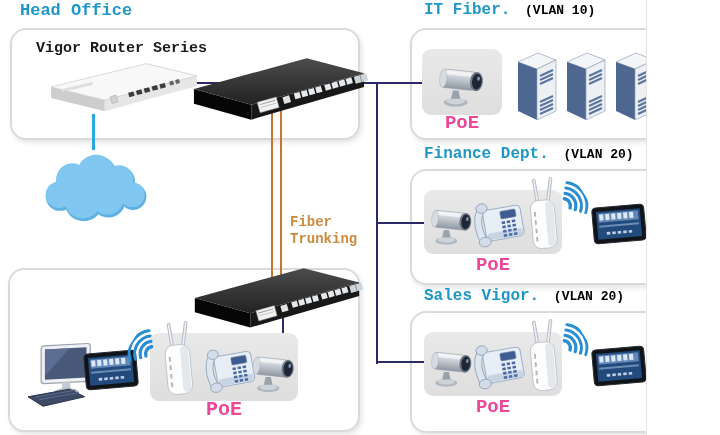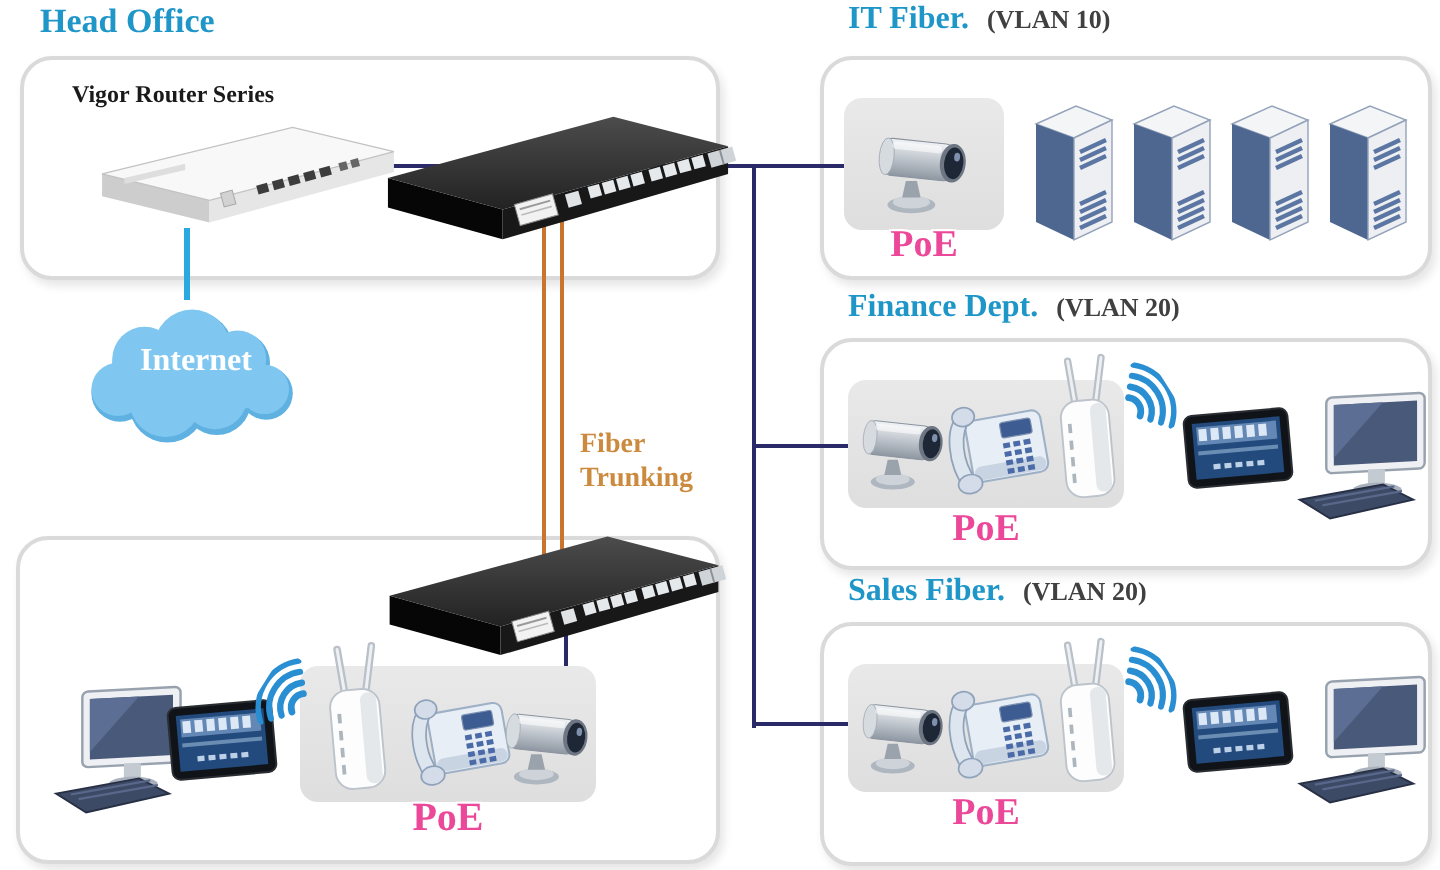"Head Office" .stage { font-family: Liberation Serif, serif -> Liberation Mono, monospace; width: 720px -> 646px }
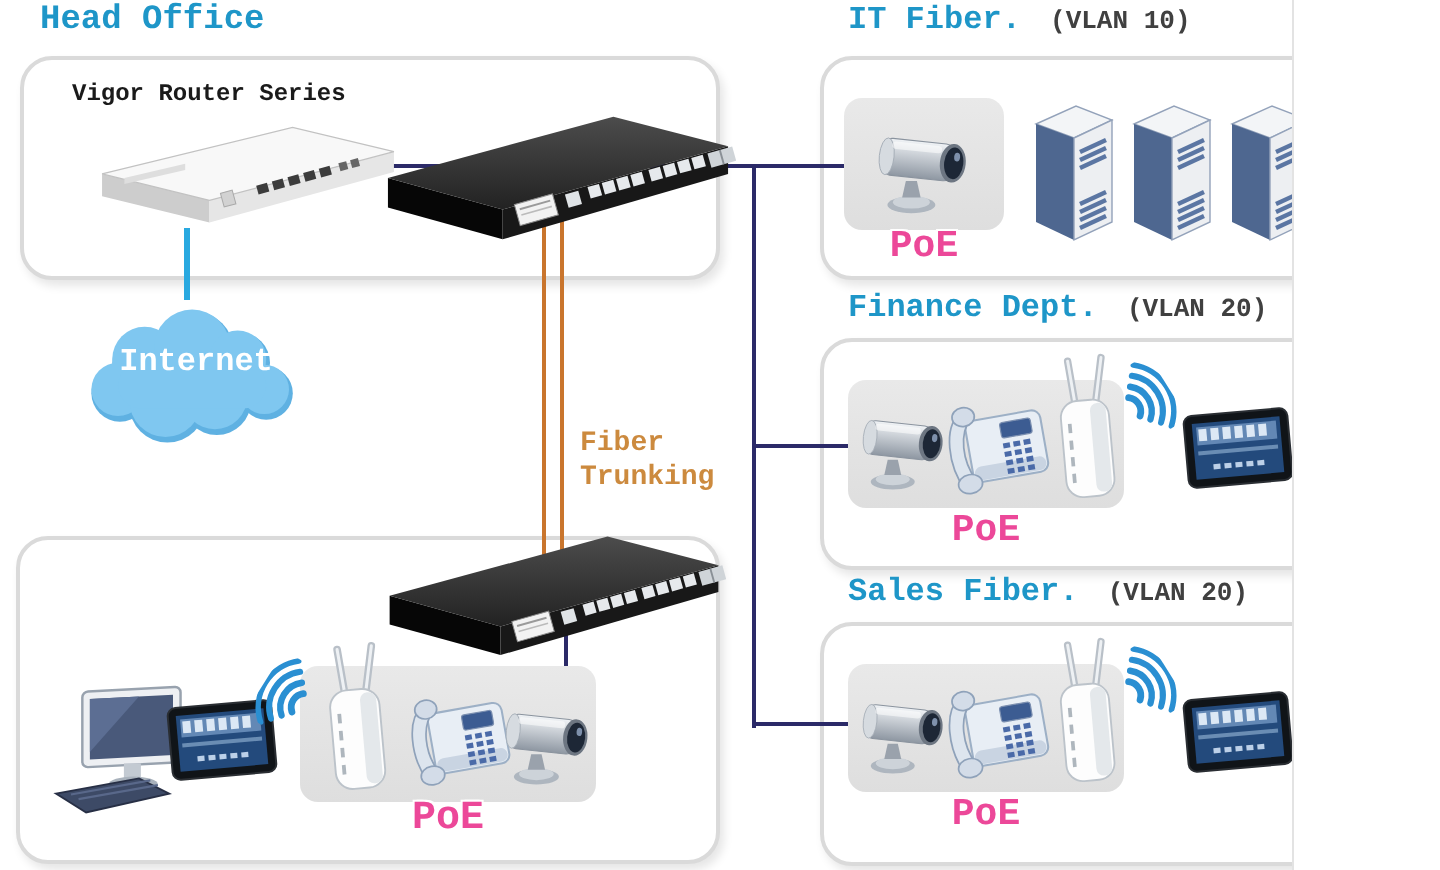"(VLAN 10)" .ztitle .v { color: #404040 -> #000000 }
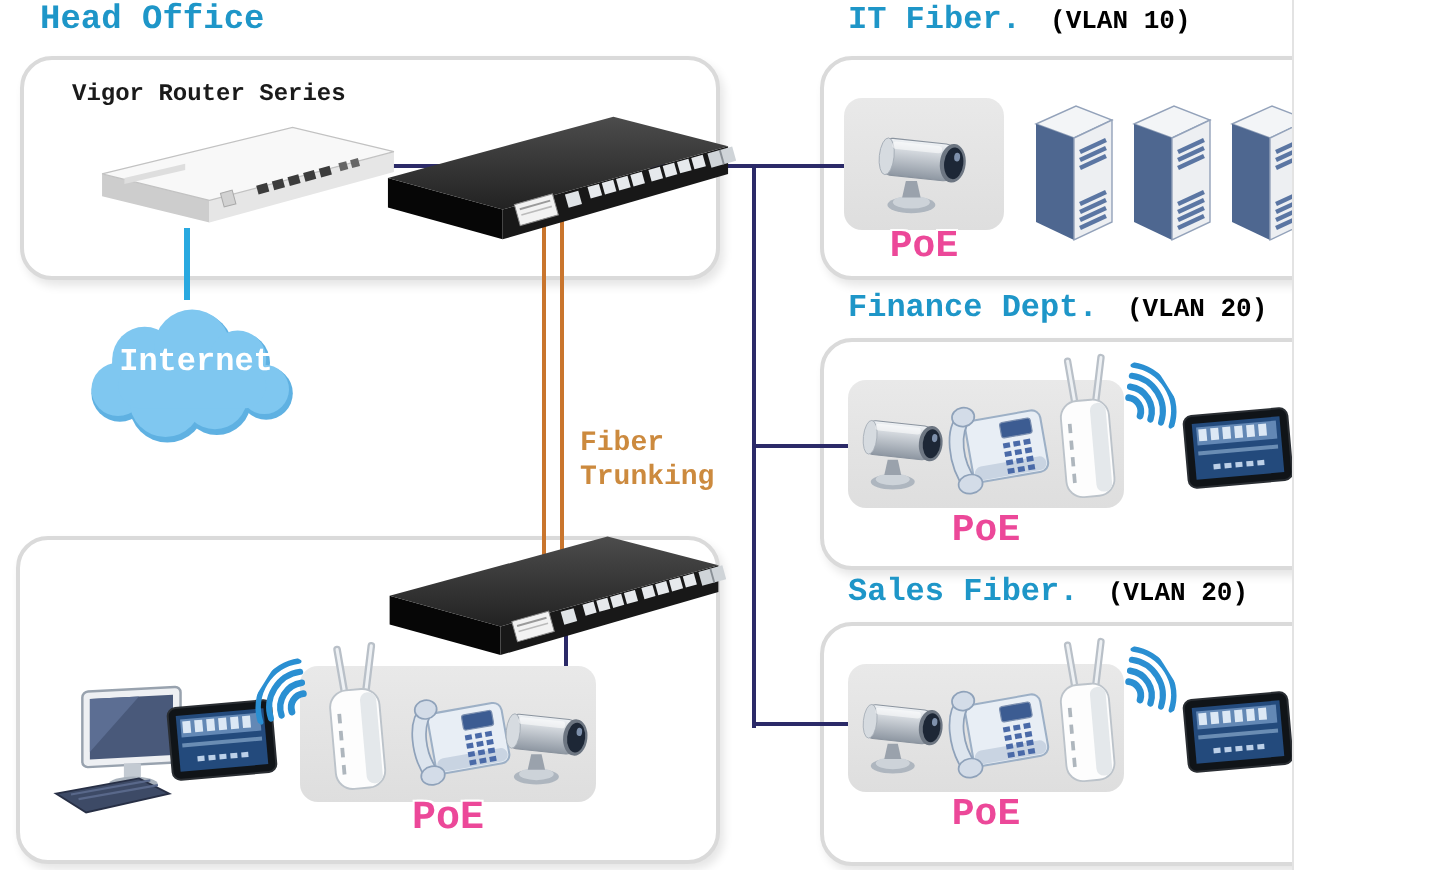"Vigor Router Series" .router-label { font-size: 12px -> 15px }
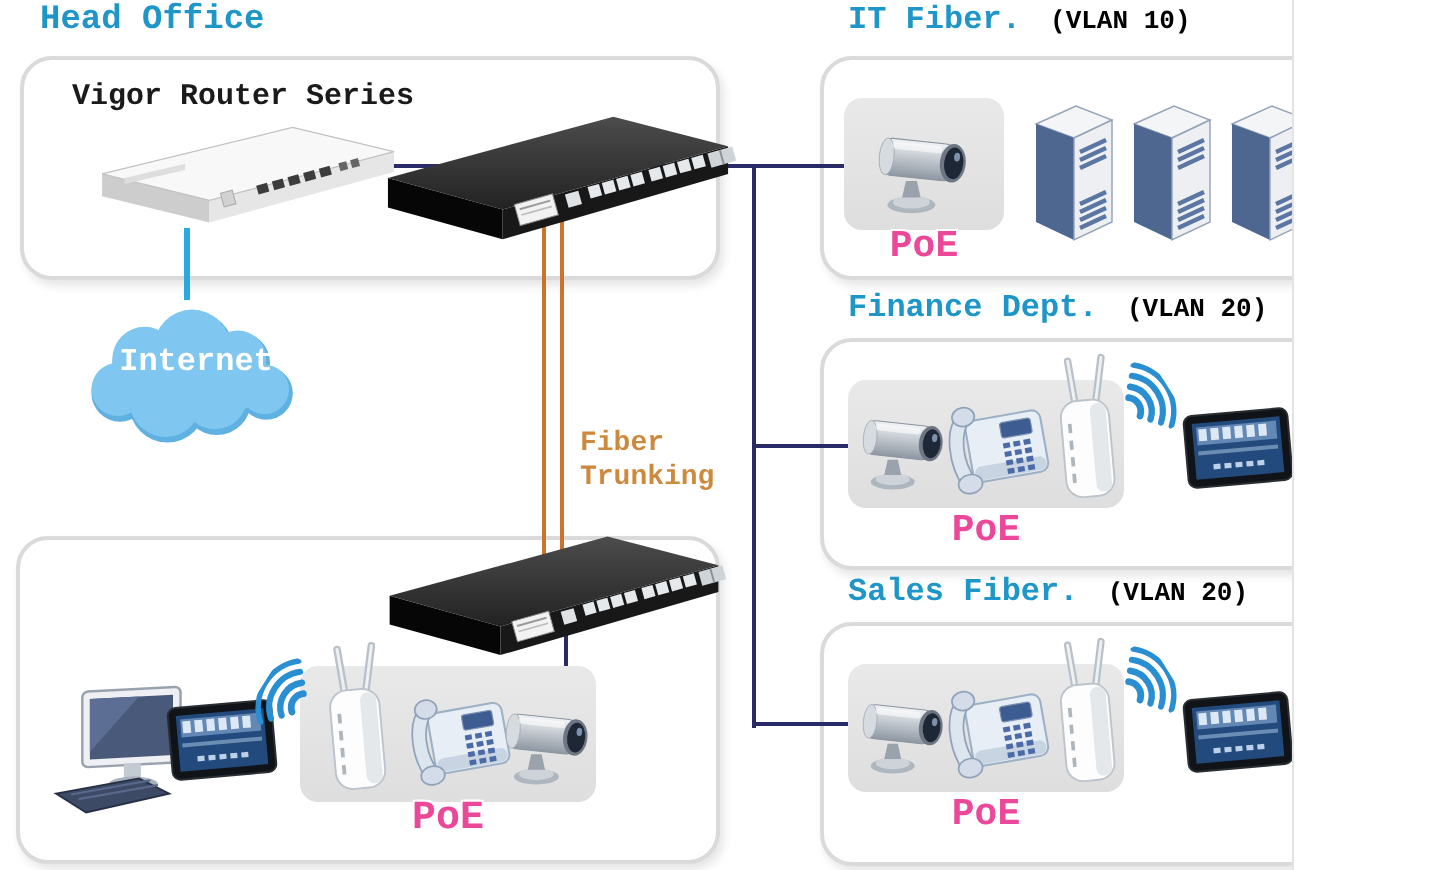"Internet" div.internet-label { html: <div>Internet</div> -> none }
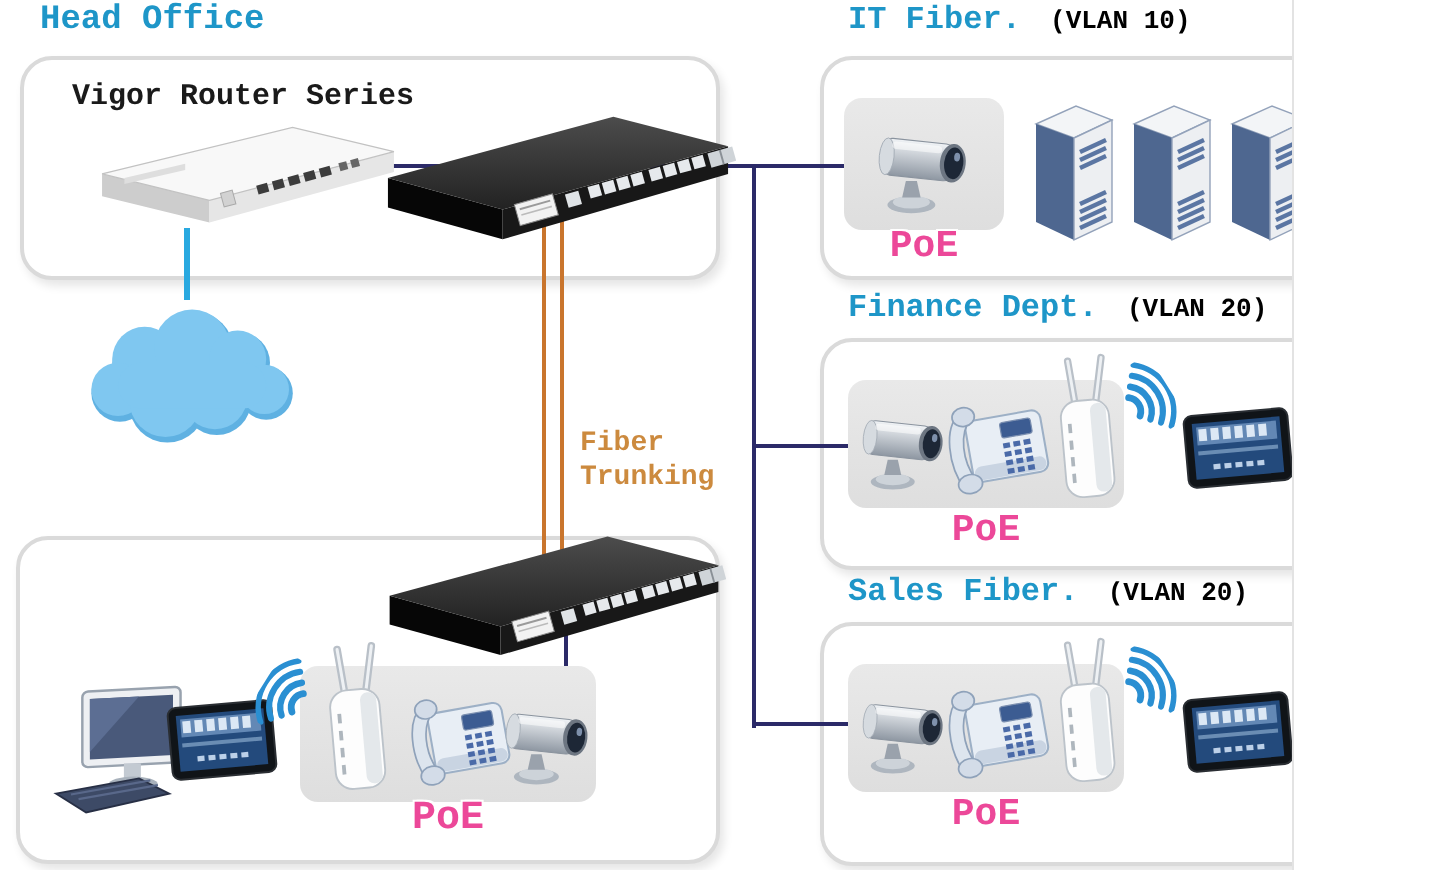"Sales Fiber." span.t { text: Fiber -> Vigor }
